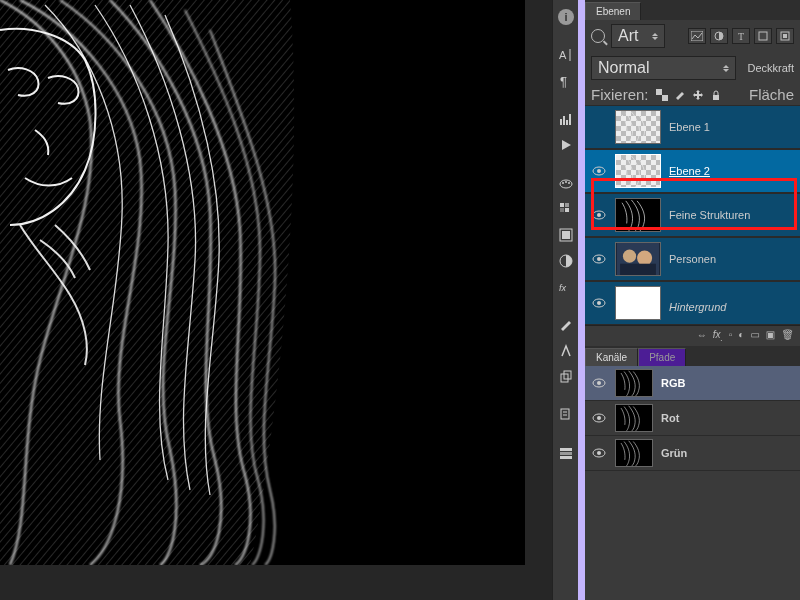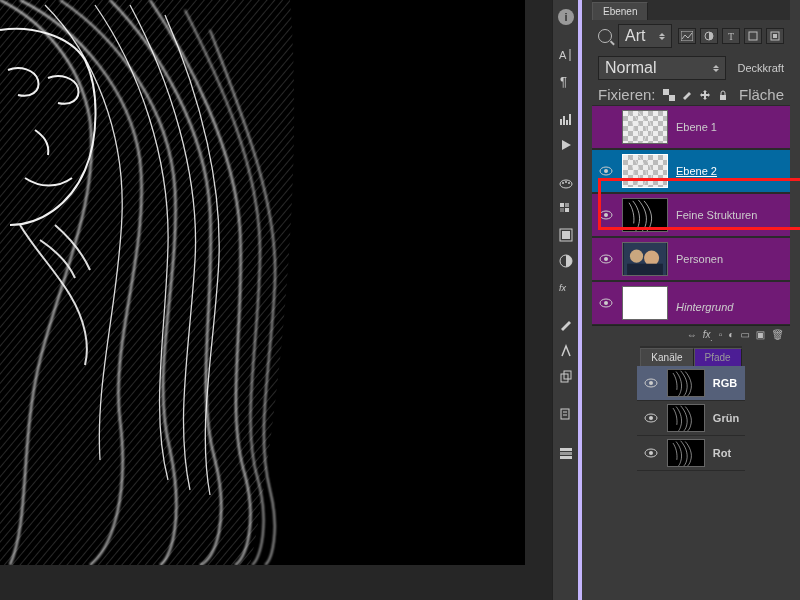"Ebenen" .panels { align-items: center -> none; border-left: 4px solid #c4b5fd -> 7px solid #c4b5fd }
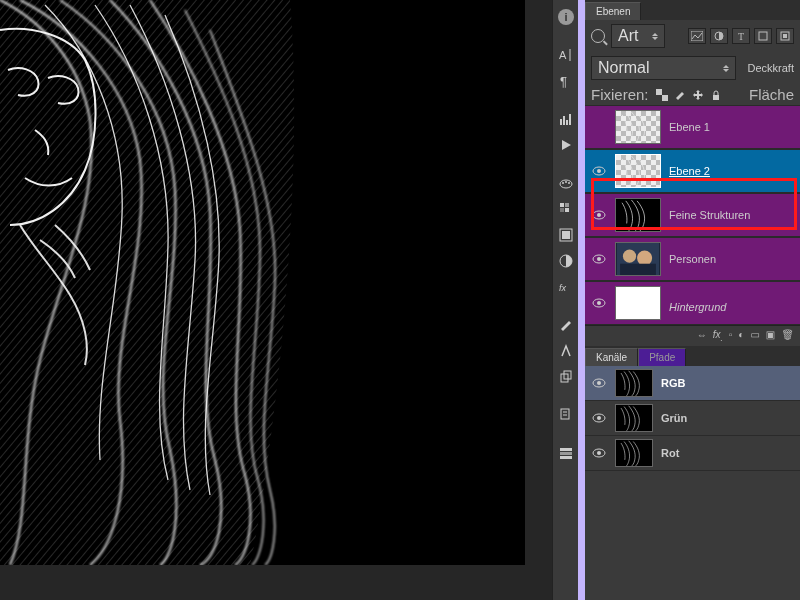"Ebene 1" .layer { background: #701a75 -> #0c4a6e }
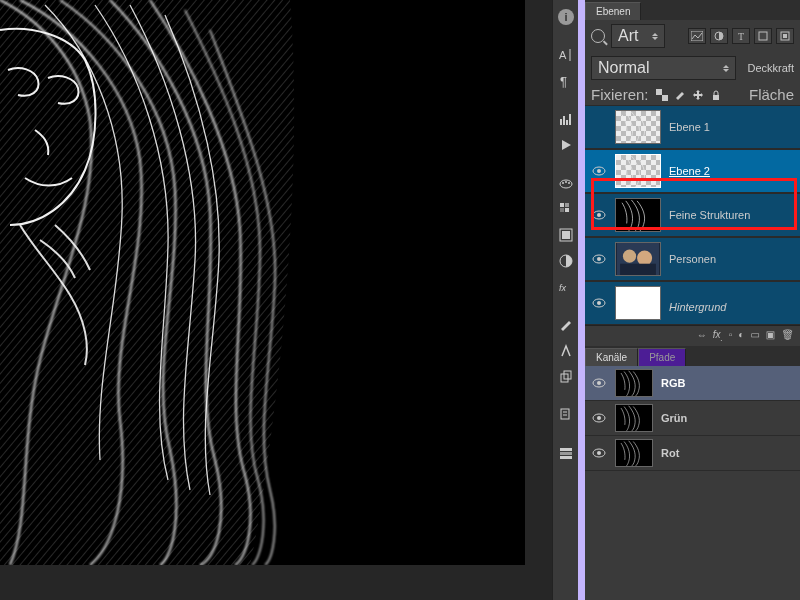"Grün" div.channel { order: before "Rot" -> after "Rot" }
